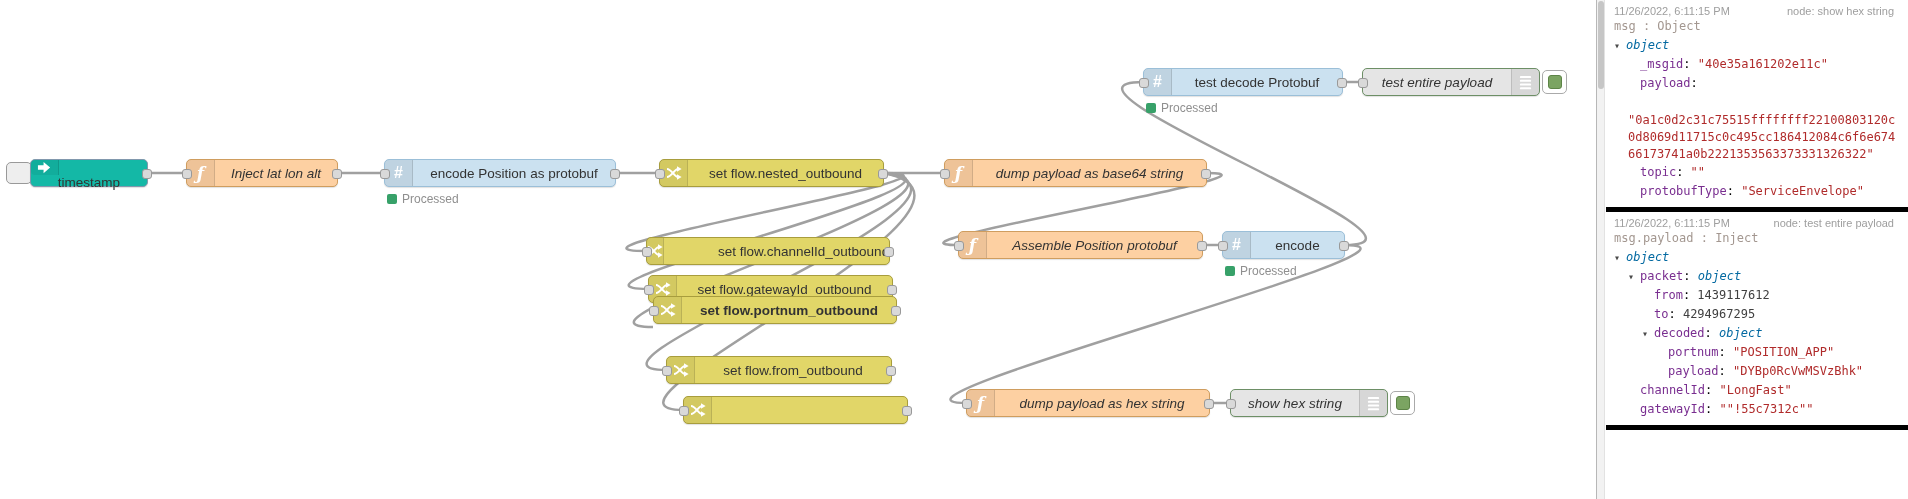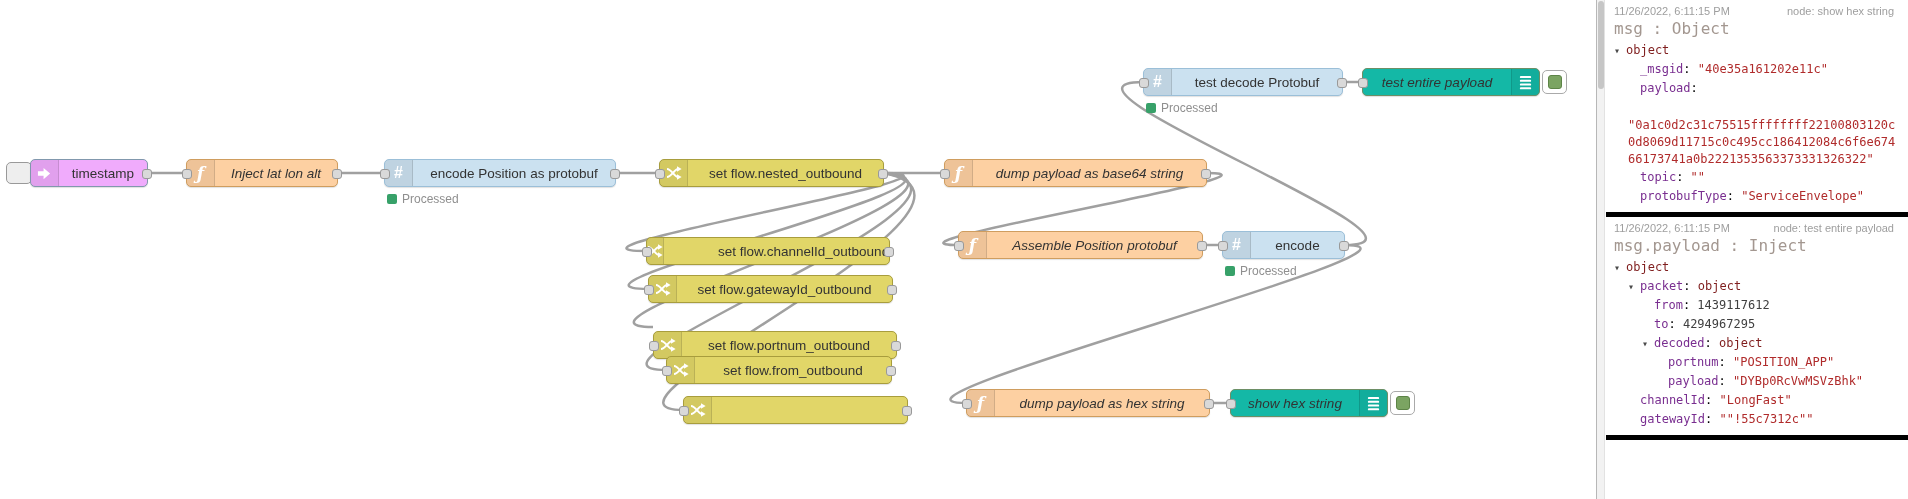"msg : Object" .dpath { font-size: 16px -> 12px }
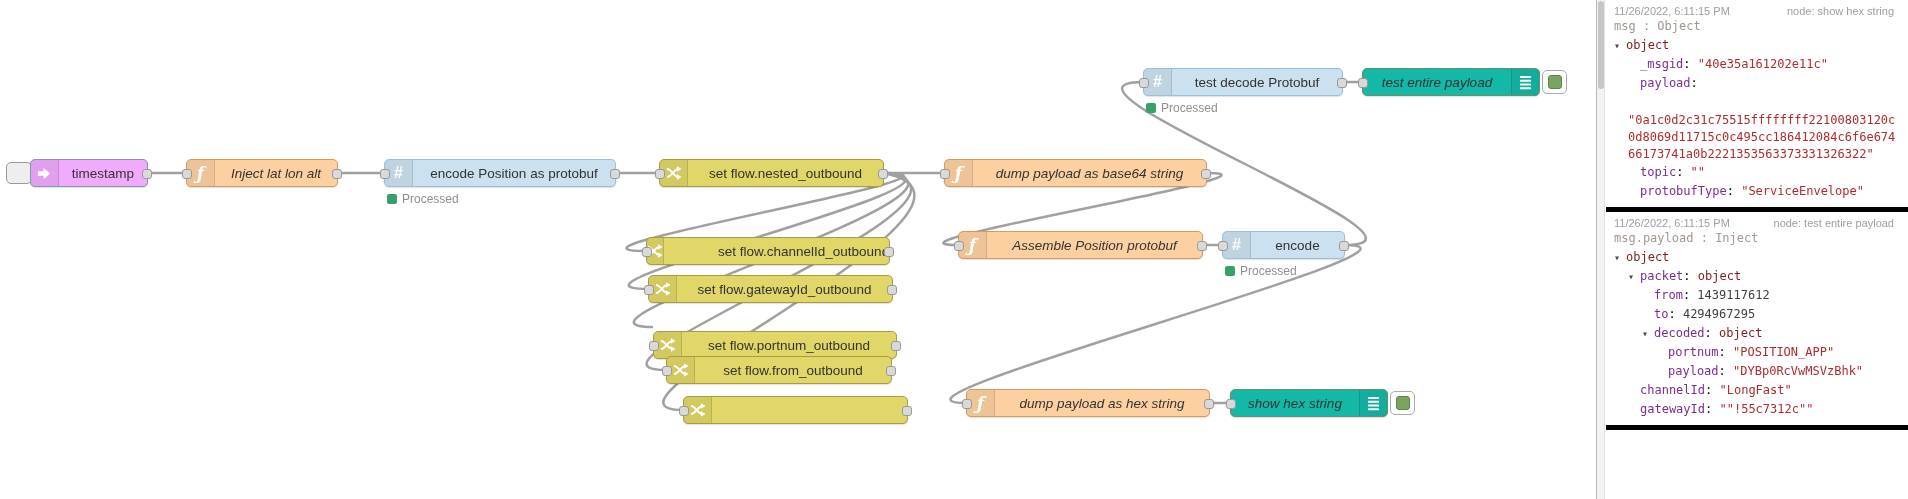"object" .vobj { color: #7f1d1d -> #0369a1; font-style: none -> italic }
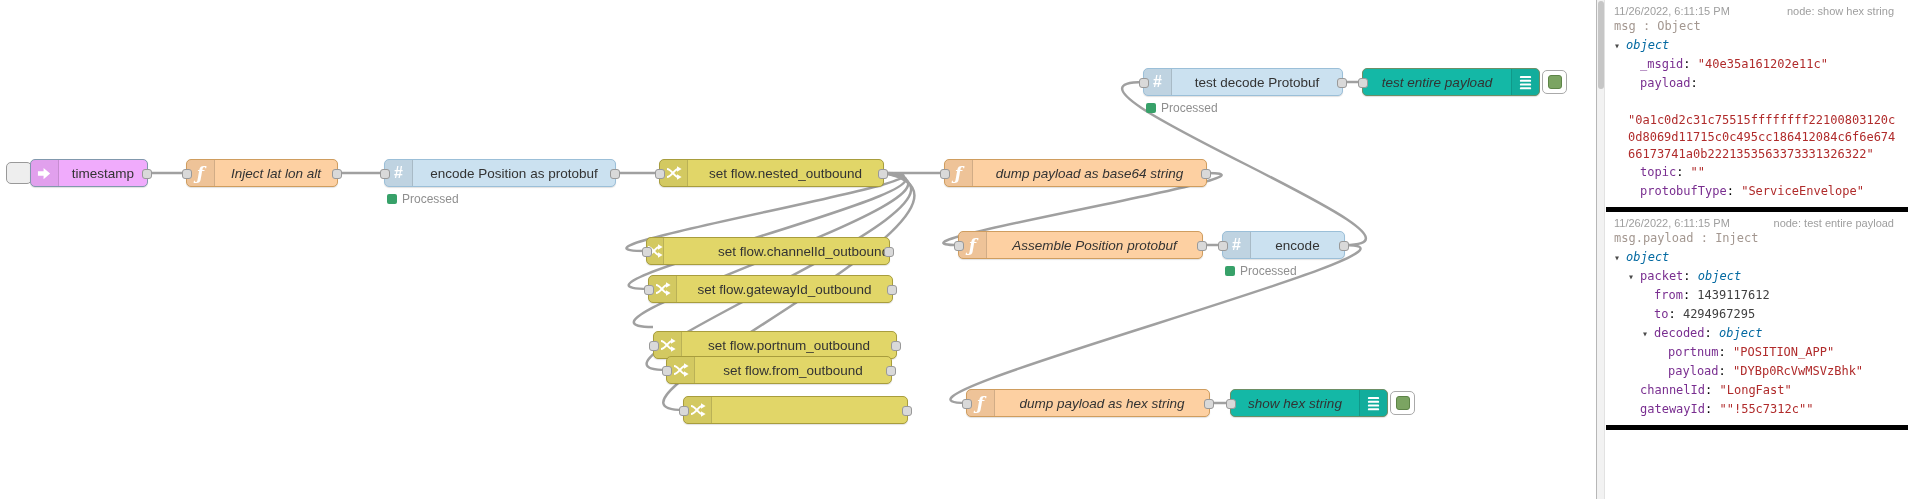"test entire payload" .t-debug { background: #14b8a6 -> #e5e5e5 }
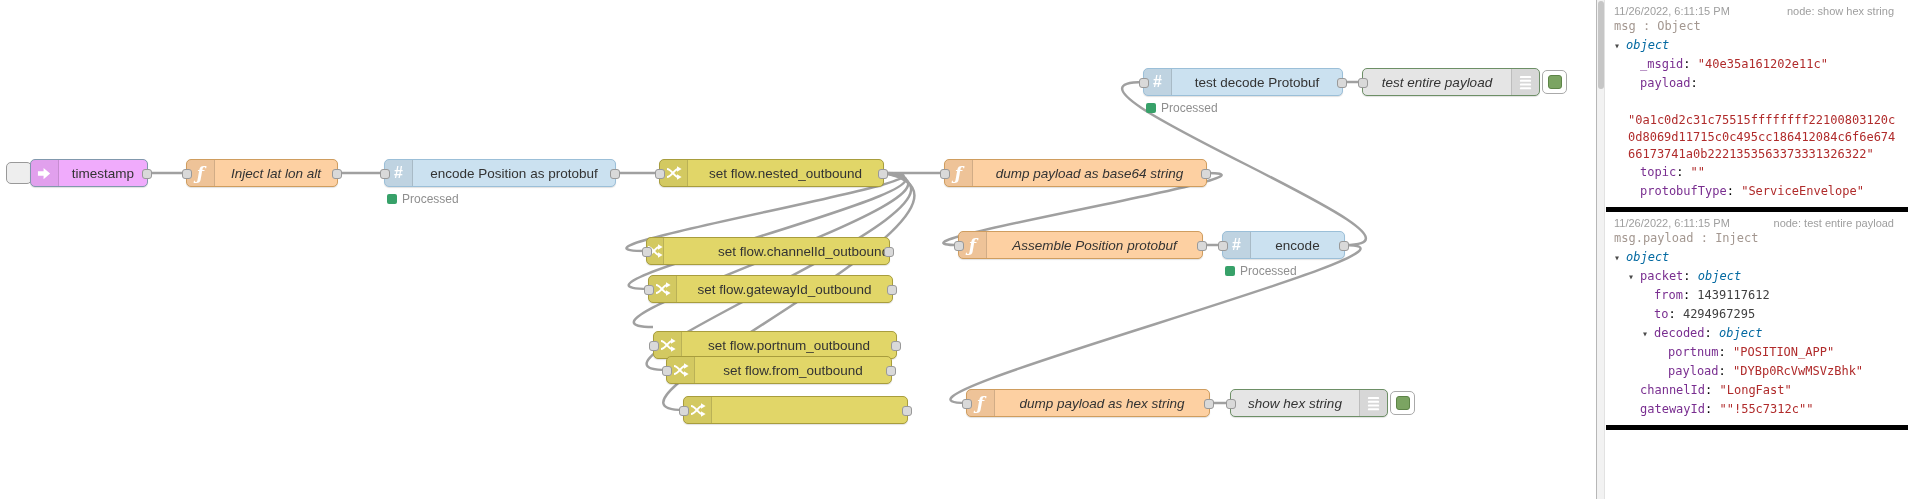"timestamp" .t-inject { background: #f0abfc -> #14b8a6; flex-direction: none -> column }
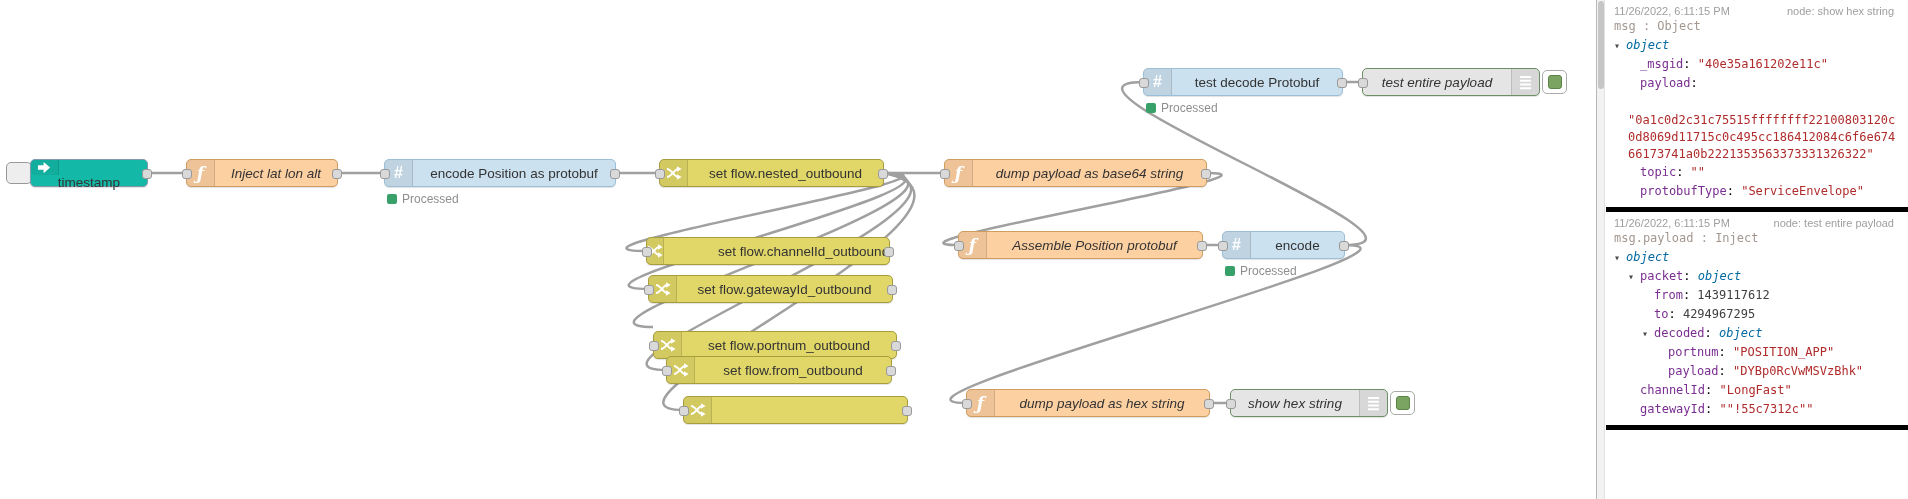"set flow.portnum_outbound" div.node { font-weight: none -> bold; top: 331px -> 296px }
